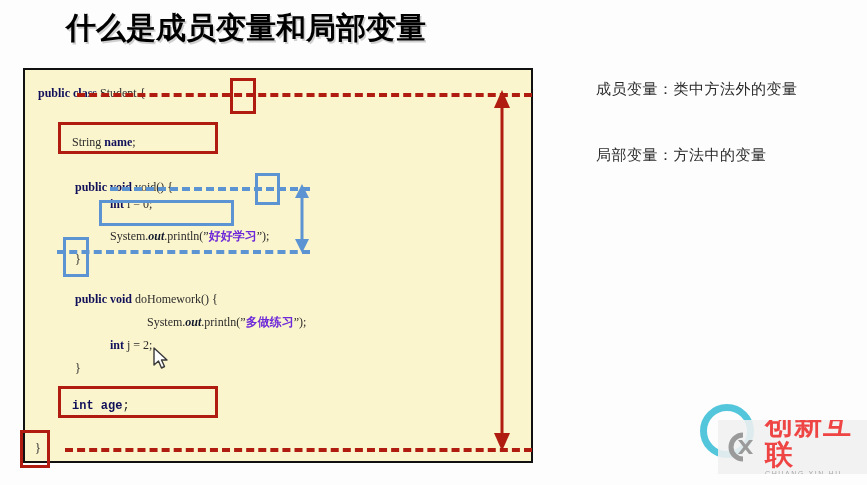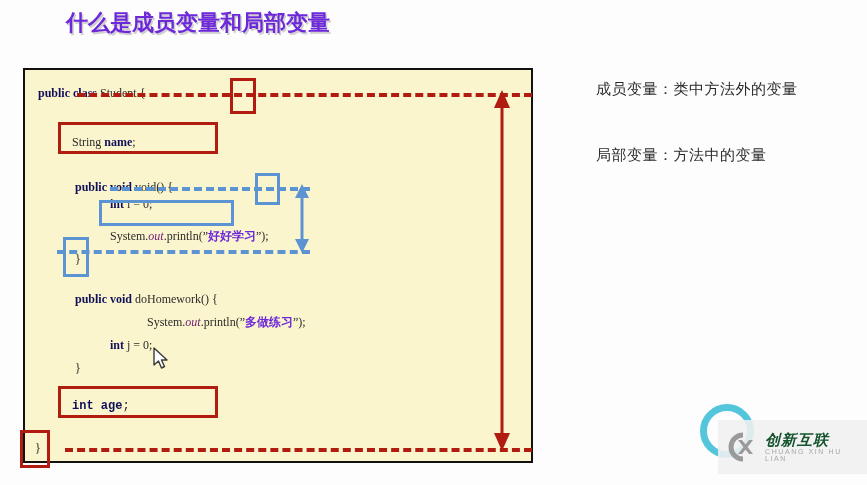"什么是成员变量和局部变量" #page-title { color: #6d28d9 -> #000000; font-size: 22px -> 30px }
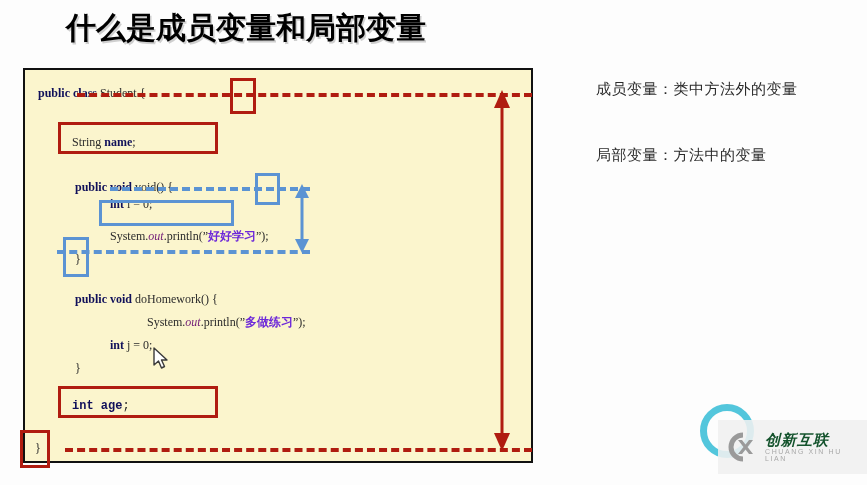"out" .itl { color: #701a75 -> #0f172a; font-weight: normal -> bold }
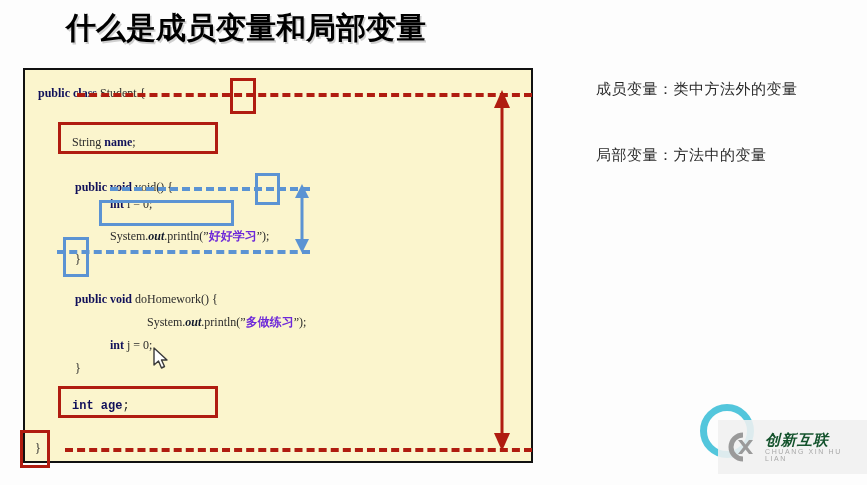"j = 0;" span.plain { text: 0 -> 2 }
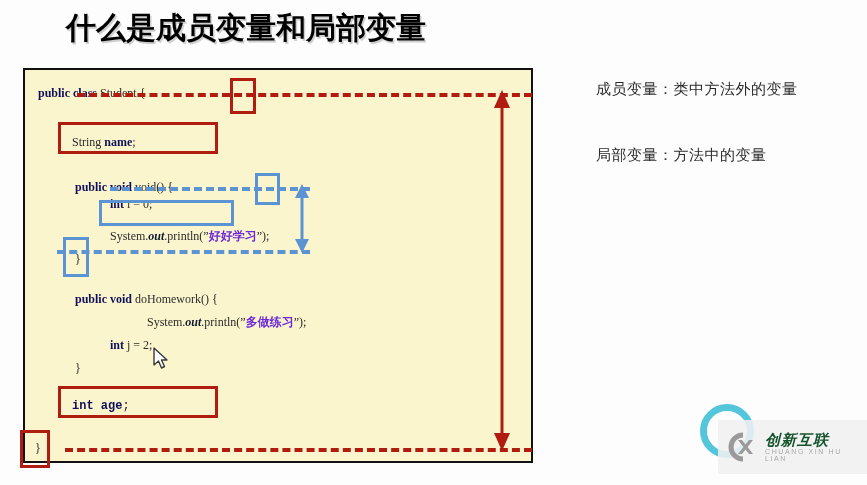"创新互联" #wm-cn { color: #14532d -> #ef4444; font-size: 15px -> 28px; font-style: italic -> none }
